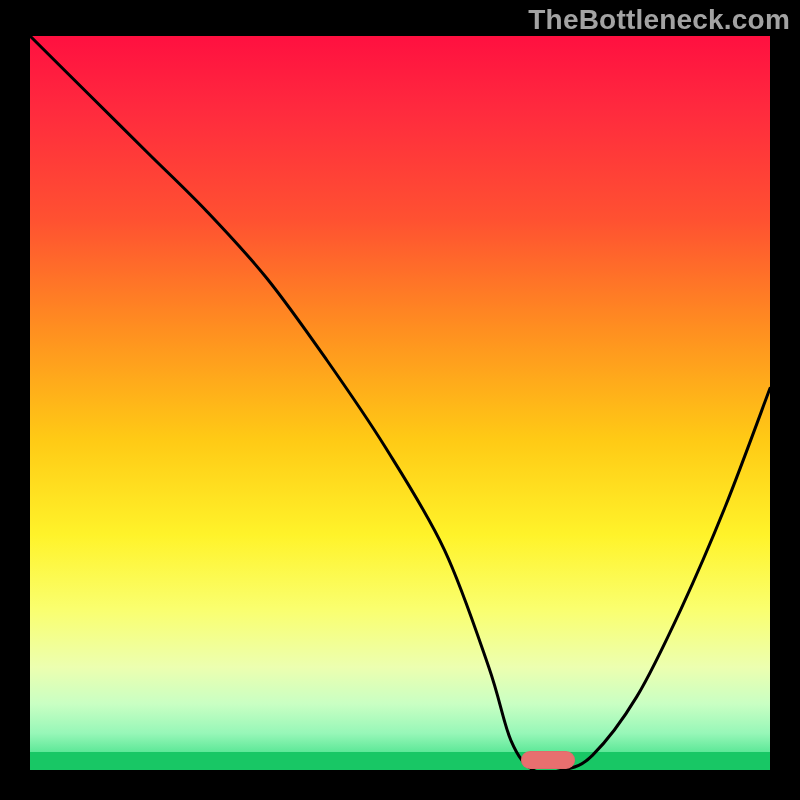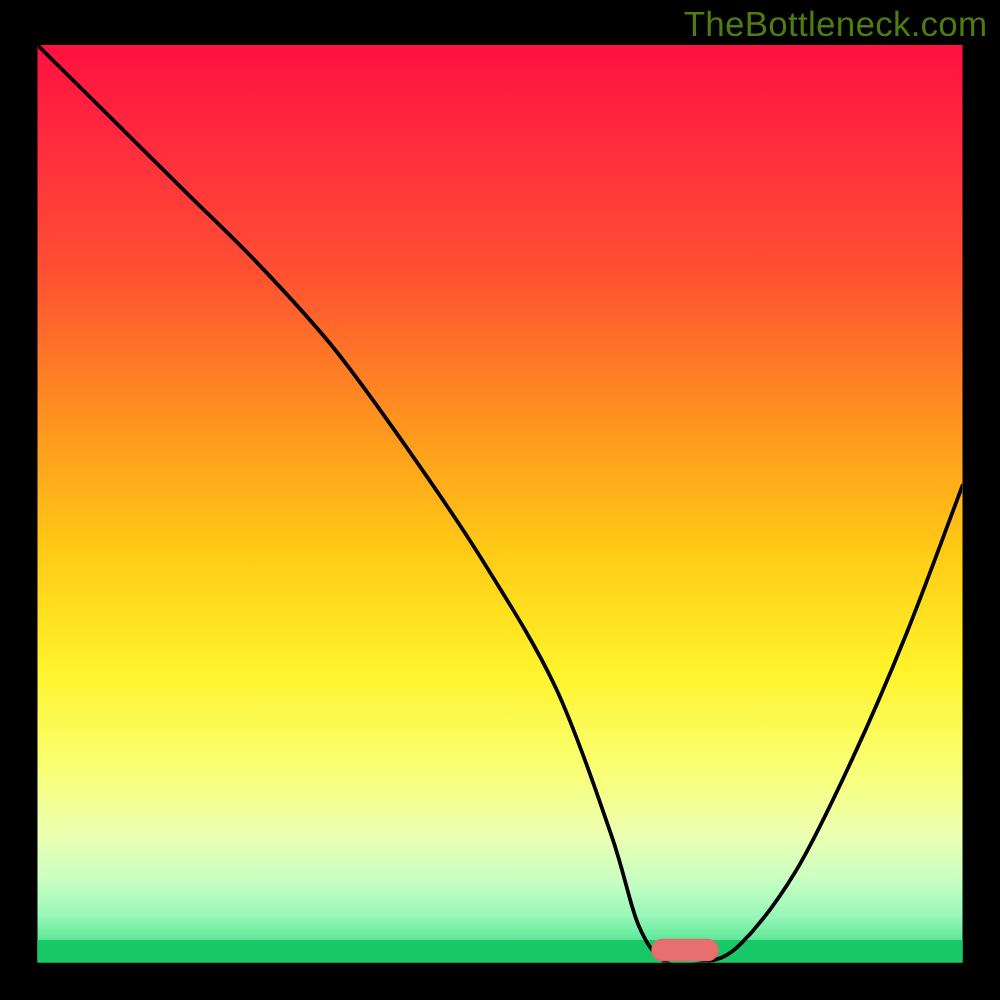"TheBottleneck.com" .watermark { color: #4d7c0f -> #a3a3a3; font-weight: 400 -> 700 }
